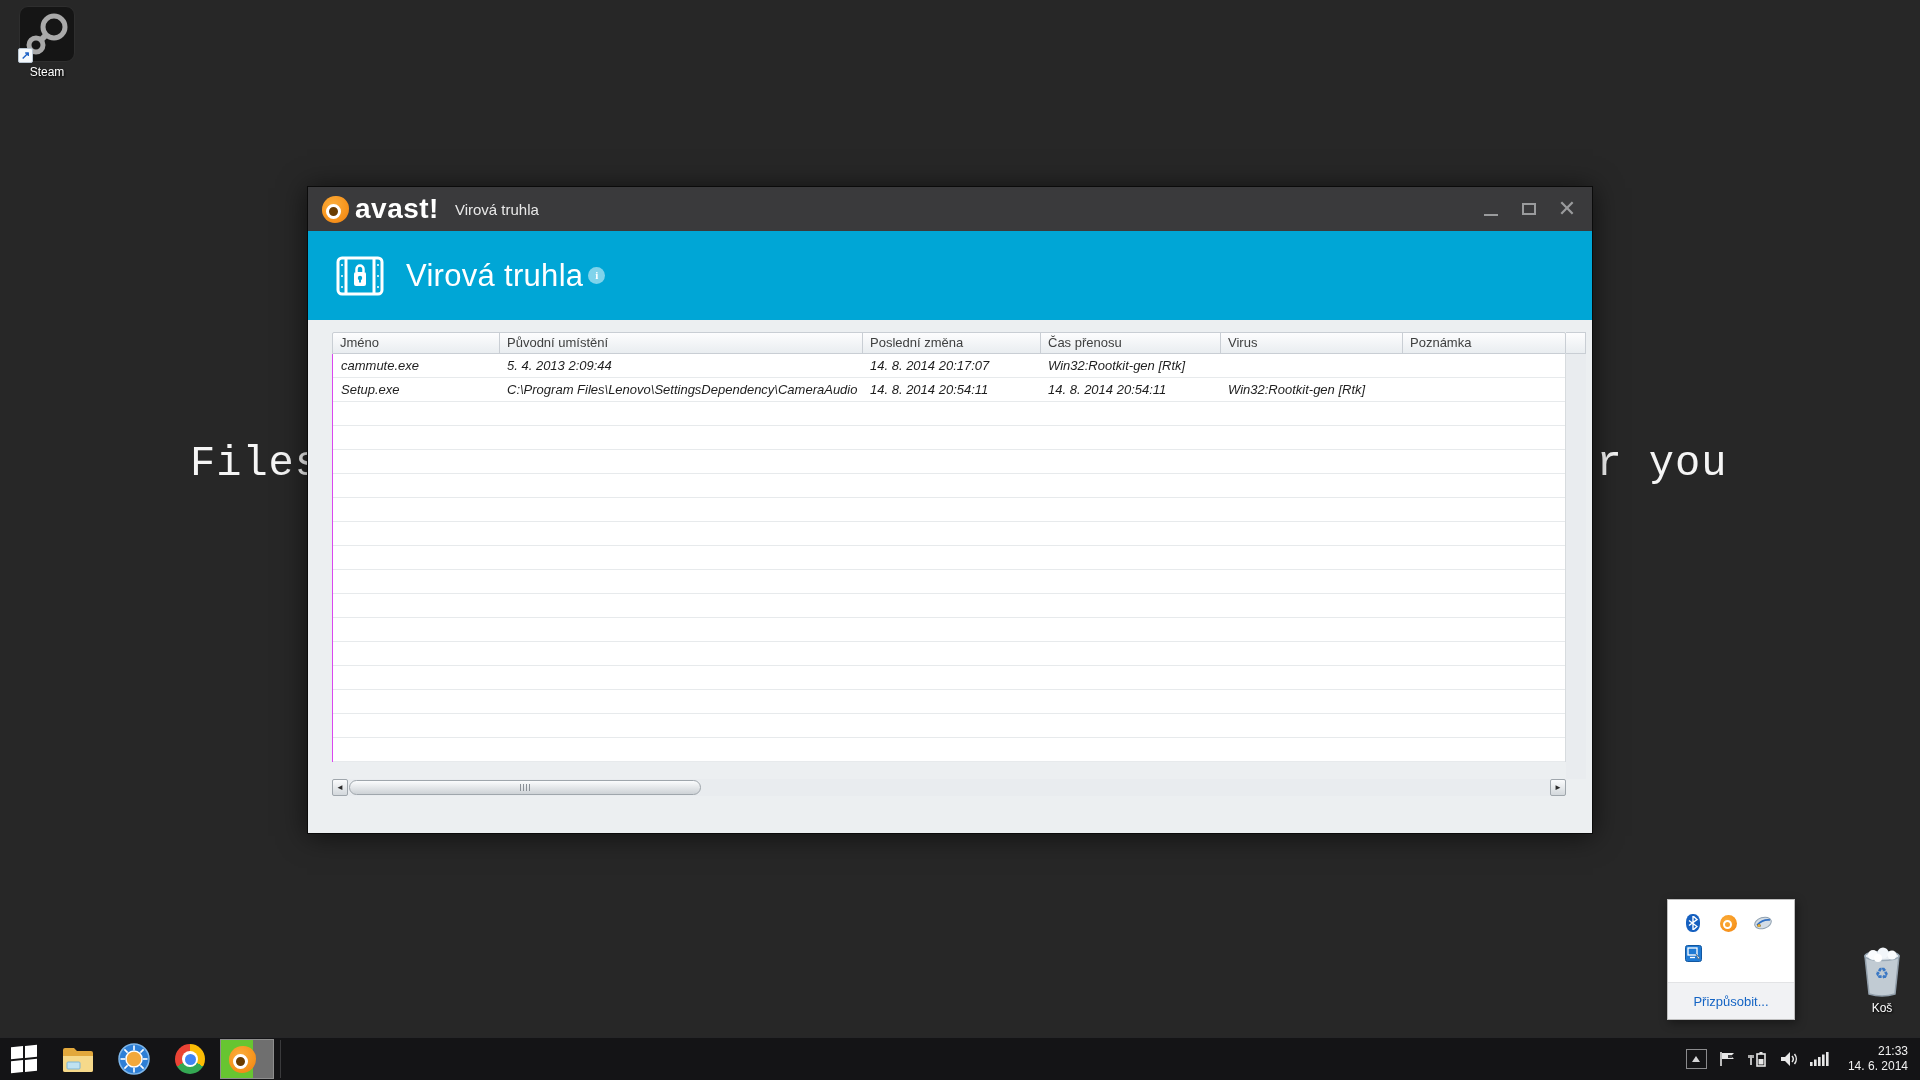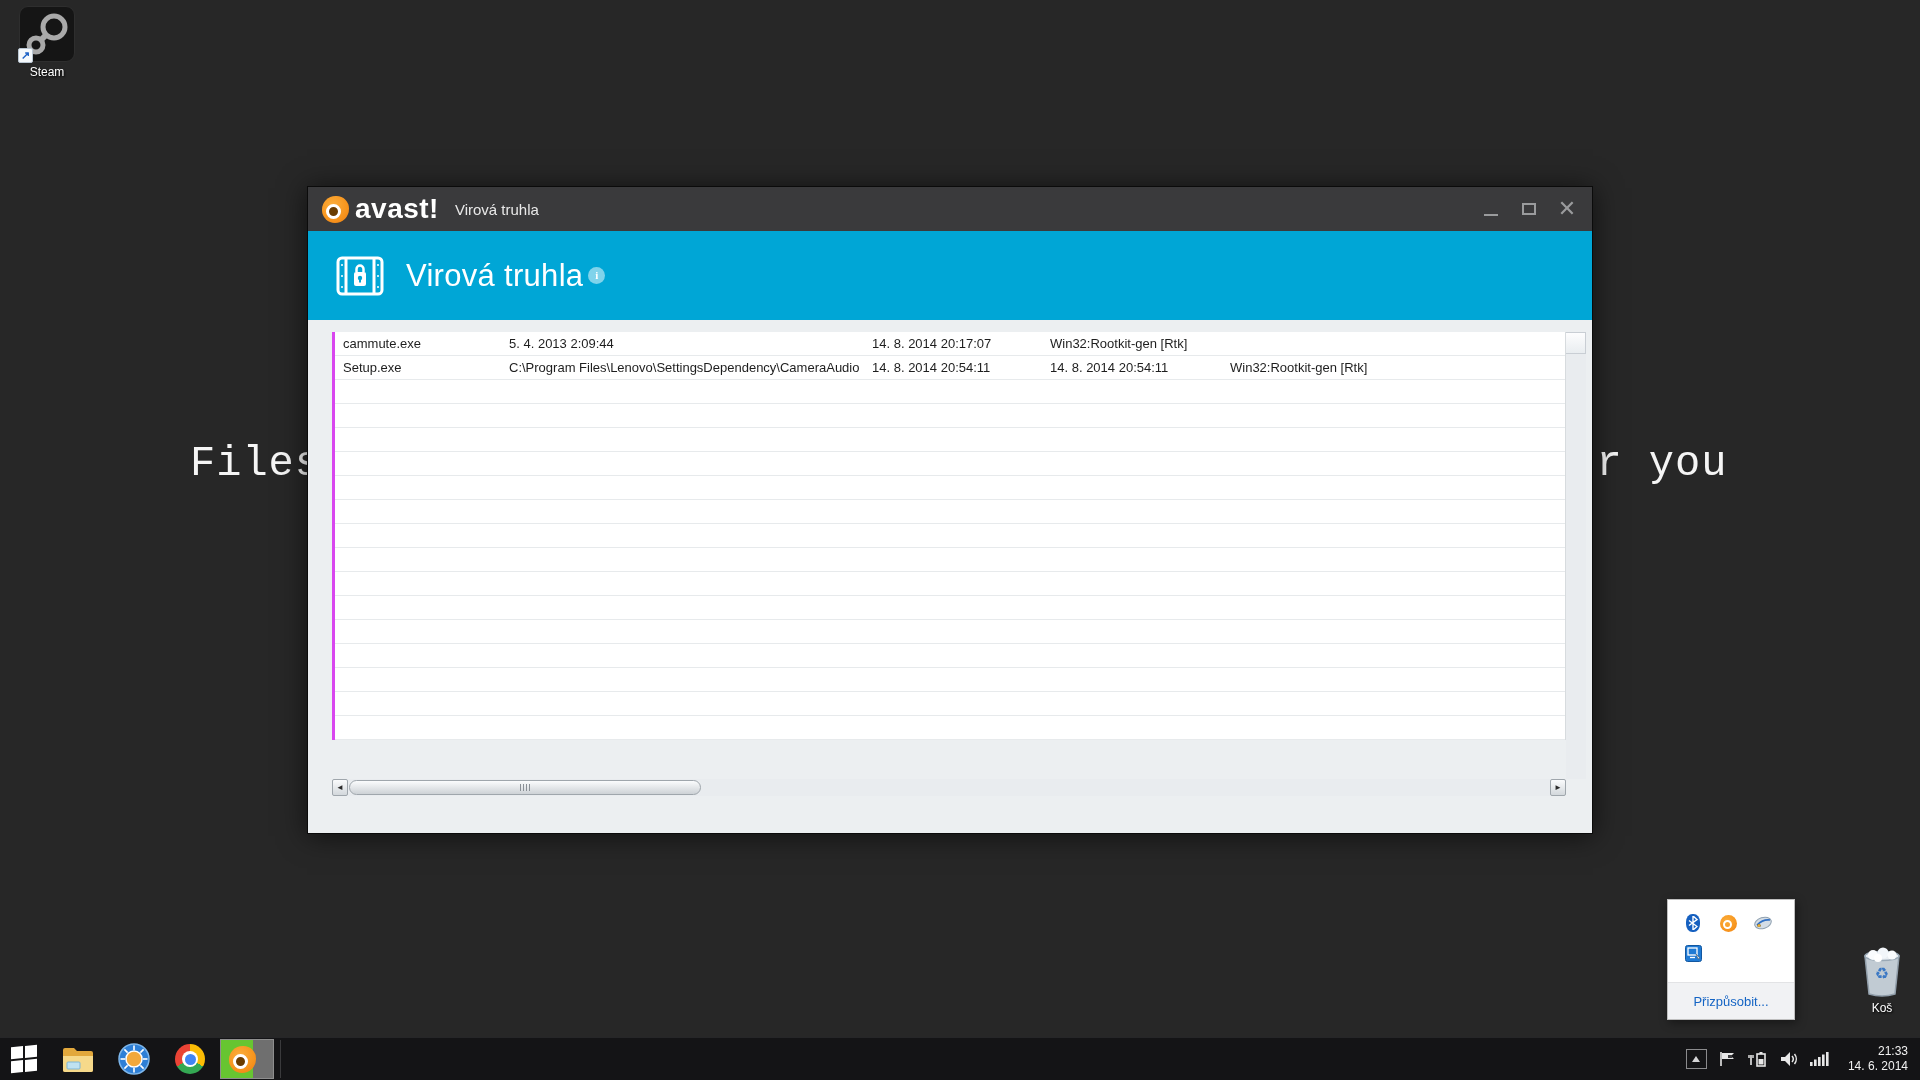"Jméno" div.thead { html: none -> <div> <div>Jméno</div> <div>Původní umístění</div> <div>Poslední změna</div> <div>Čas přenosu</div> <div>Virus</div> <div>Poznámka</div> </div> }
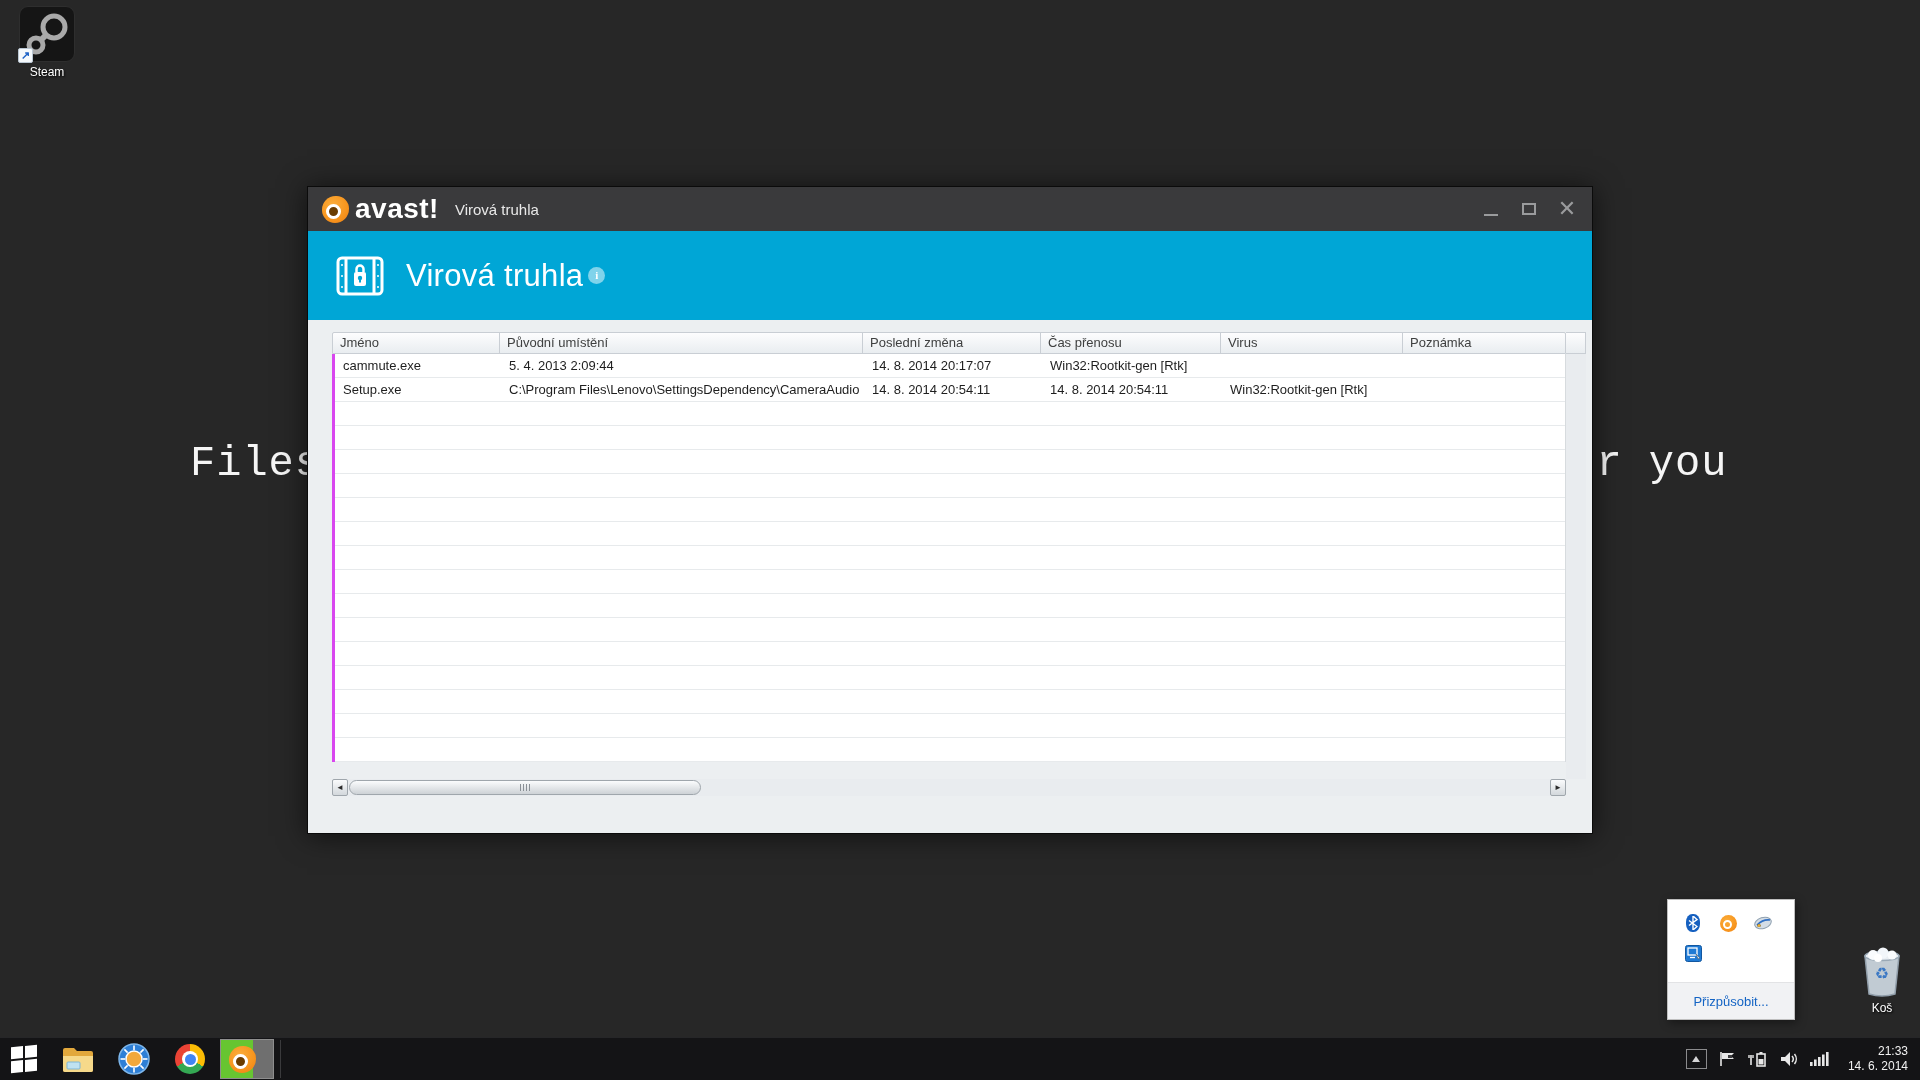"cammute.exe" .tbody { border-left: 3px solid #d946ef -> 1px solid #d946ef; font-style: none -> italic }
